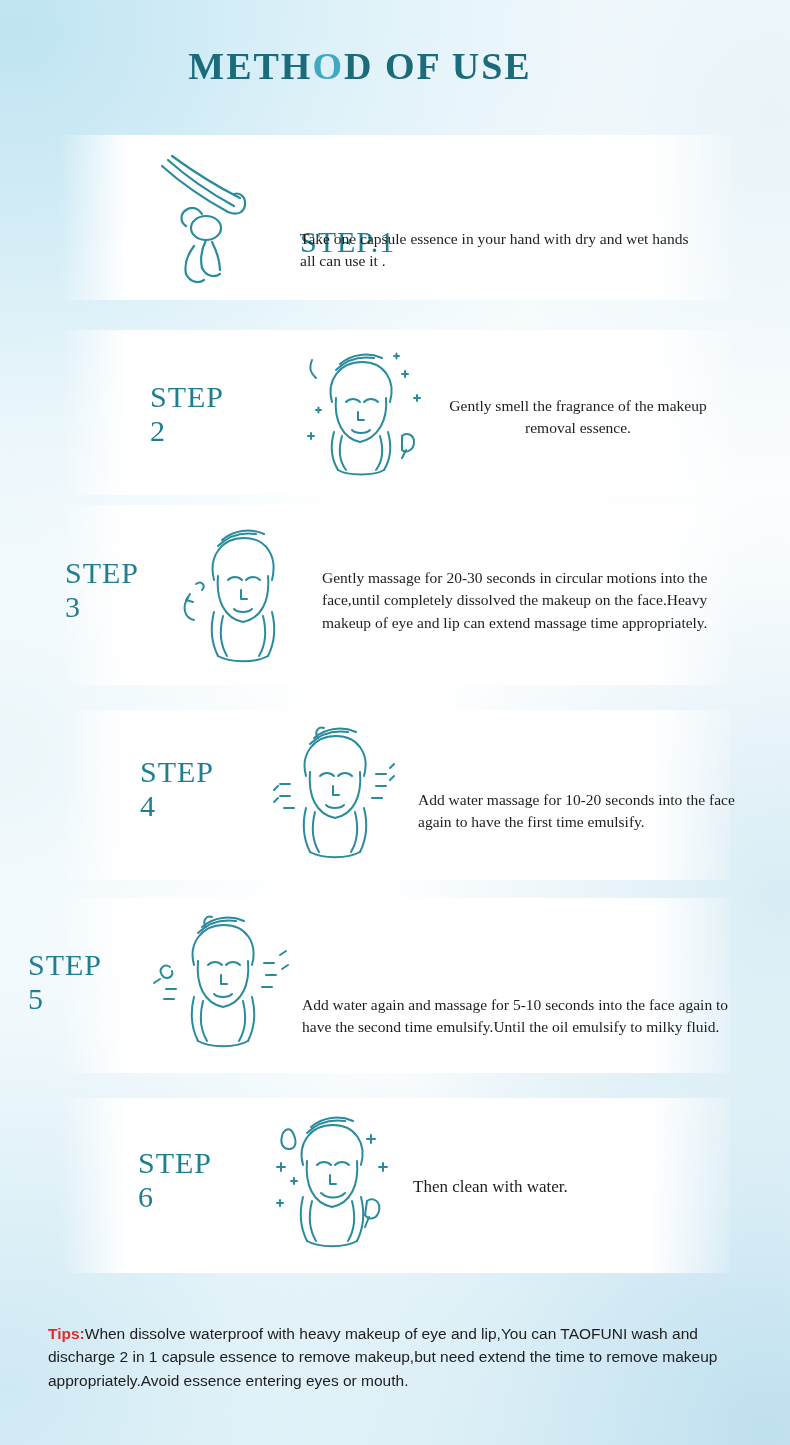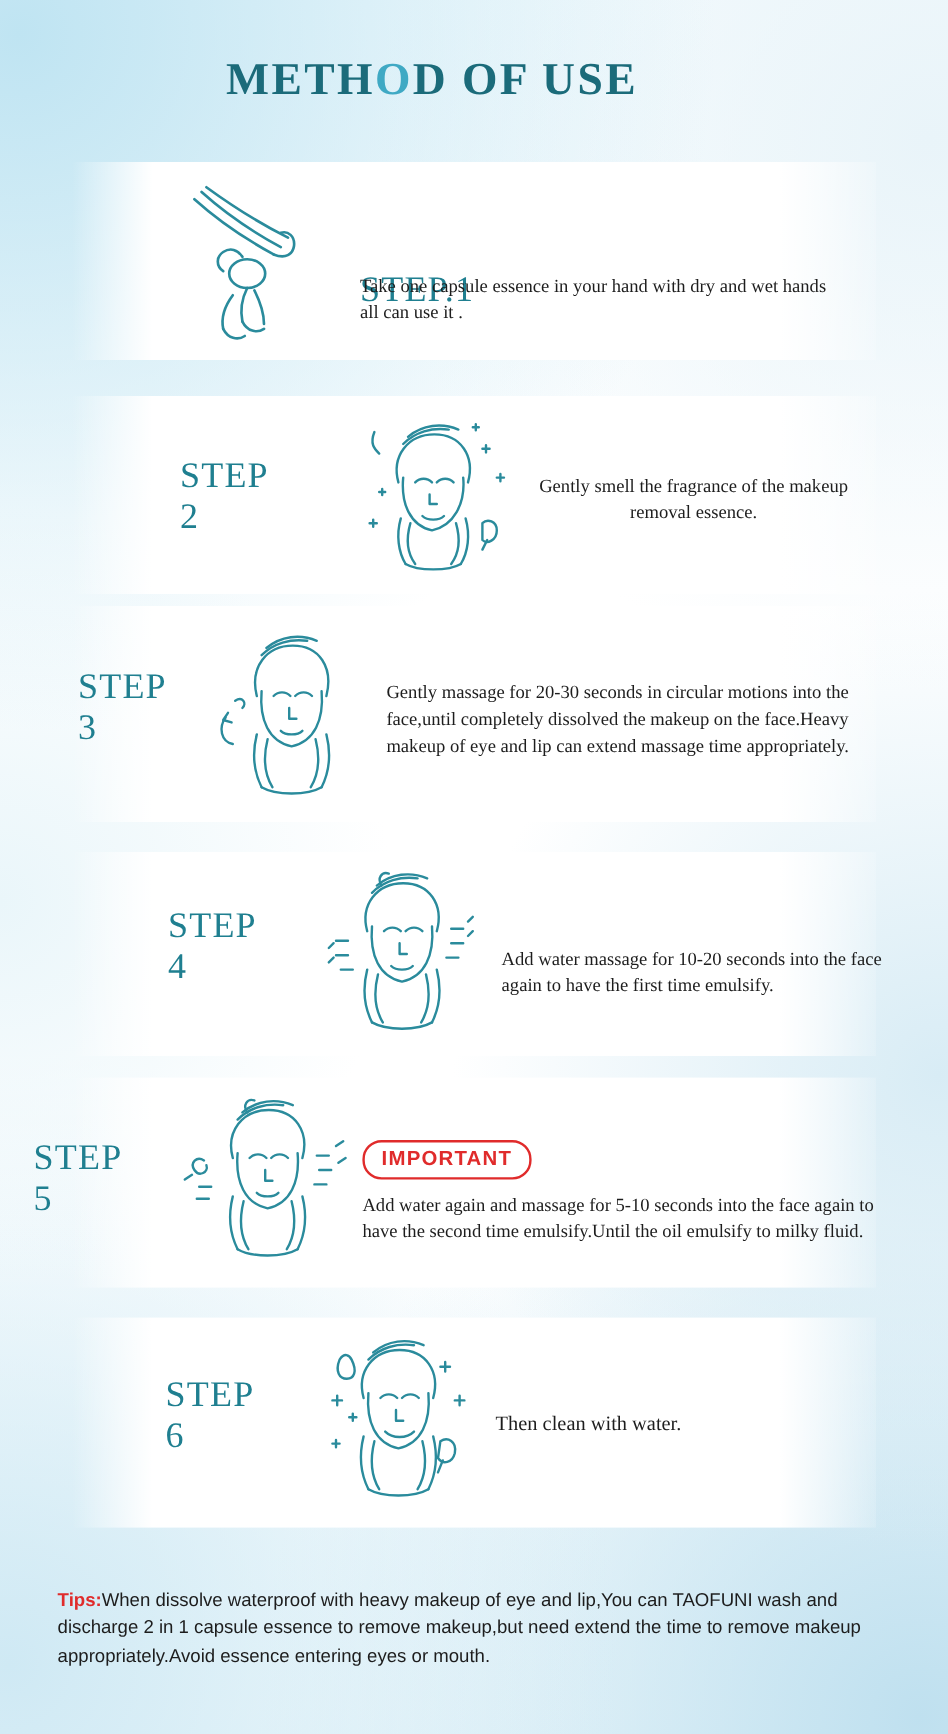"IMPORTANT" div.important { html: <div>IMPORTANT</div> -> none }
